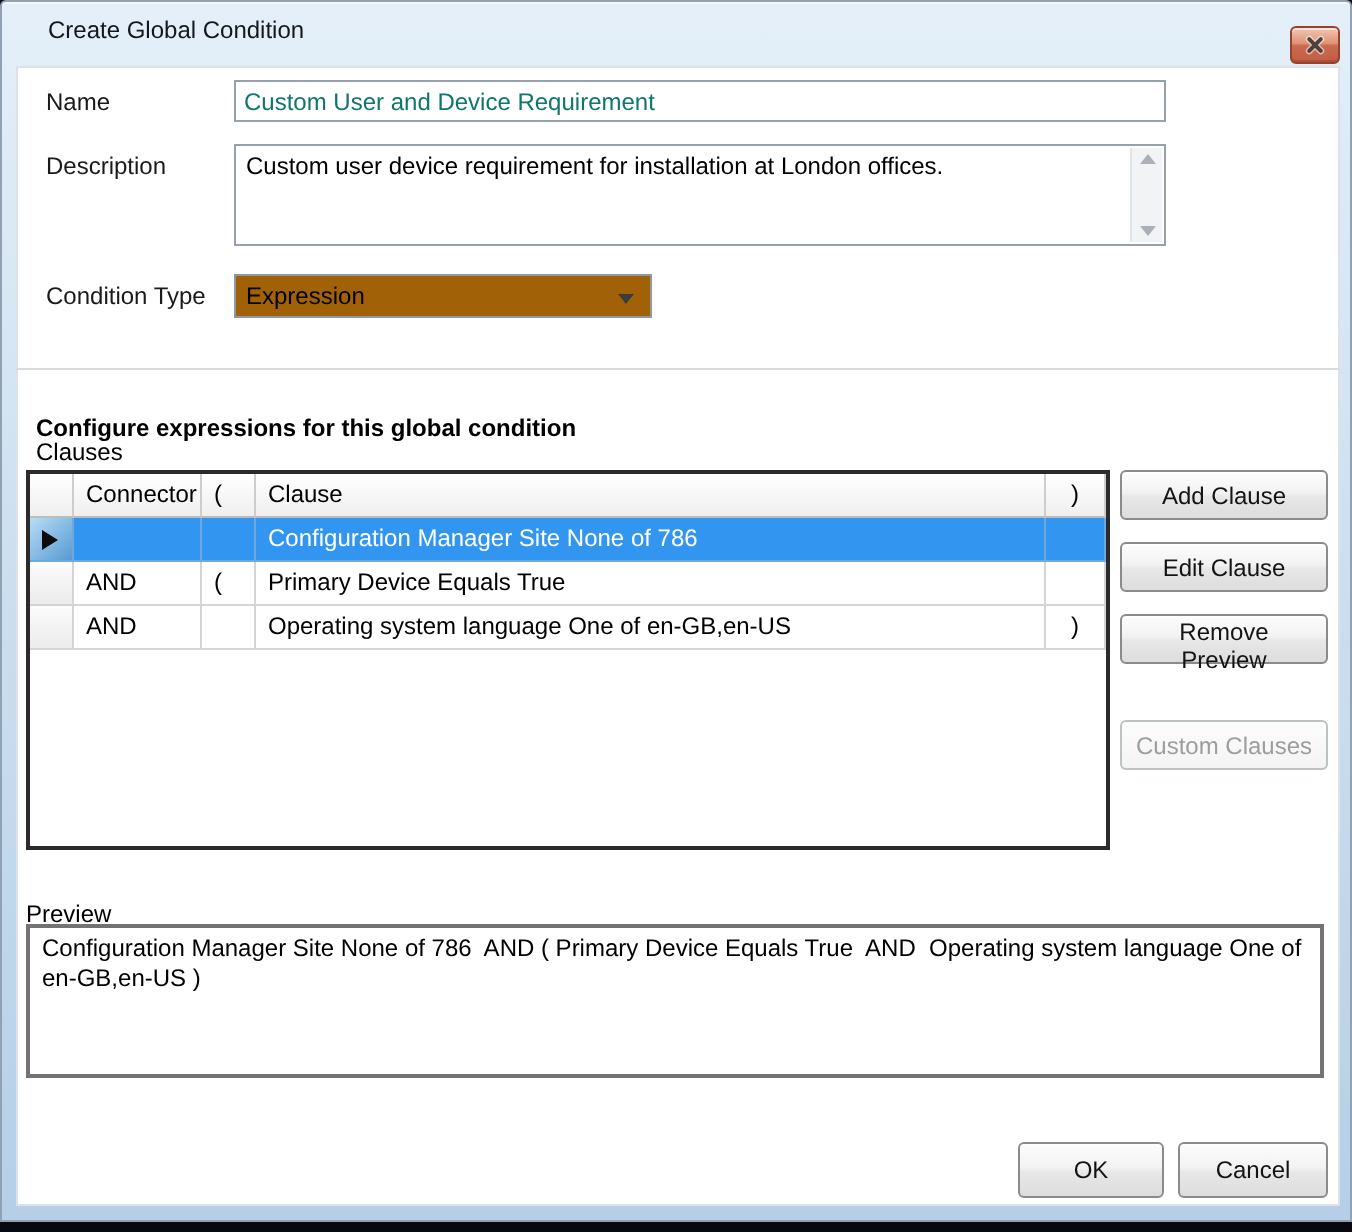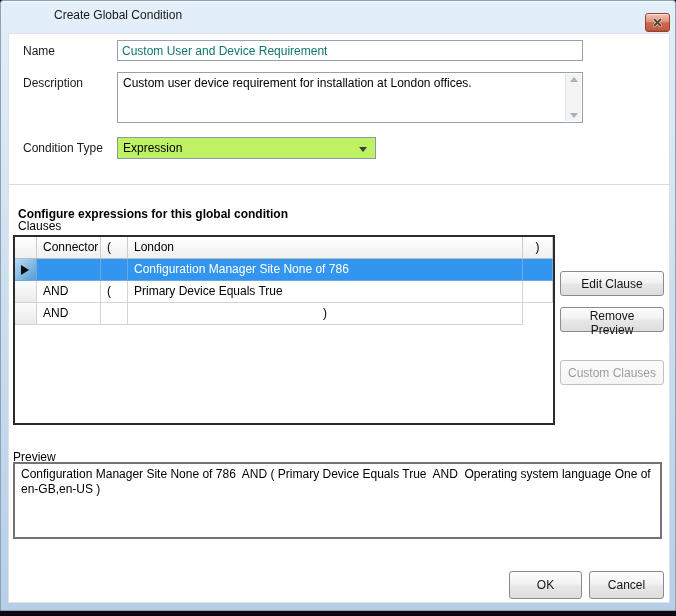"Create Global Condition" .titlebar { margin-left: 30px -> none }
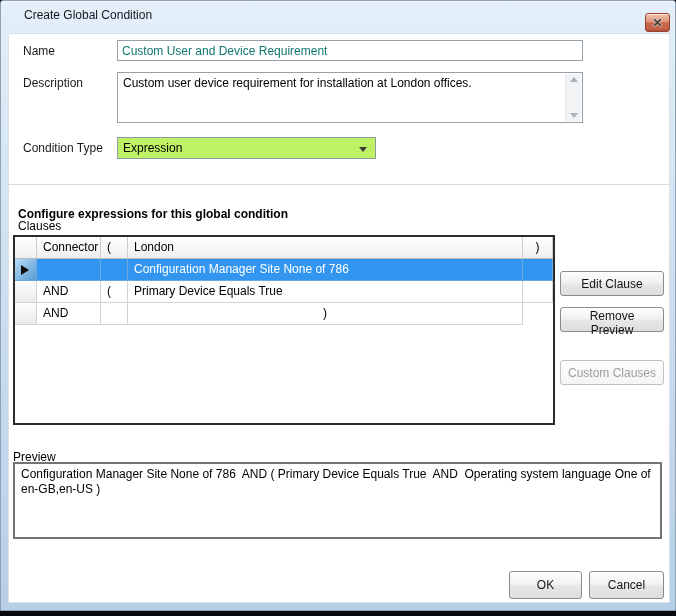"Expression" .ctype-select { background: #bef264 -> #a16207; width: 259px -> 209px }
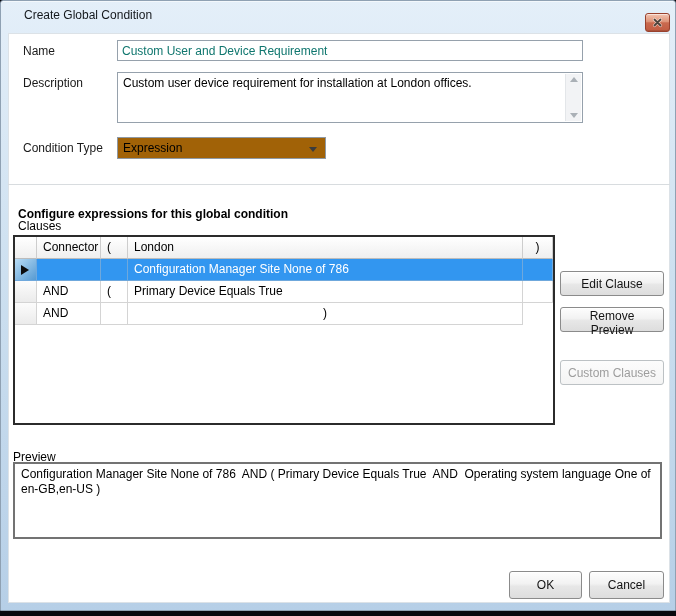"London" div.th { text: London -> Clause }
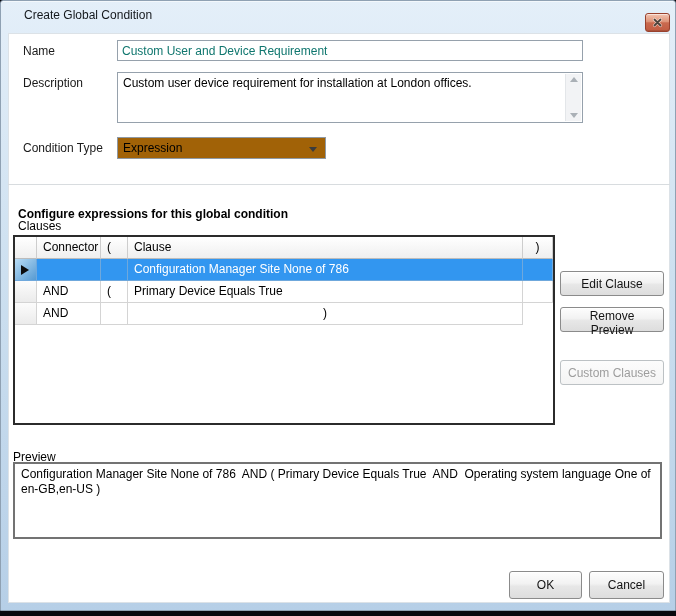"Add Clause" button.btn { html: none -> <button>Add Clause</button> }
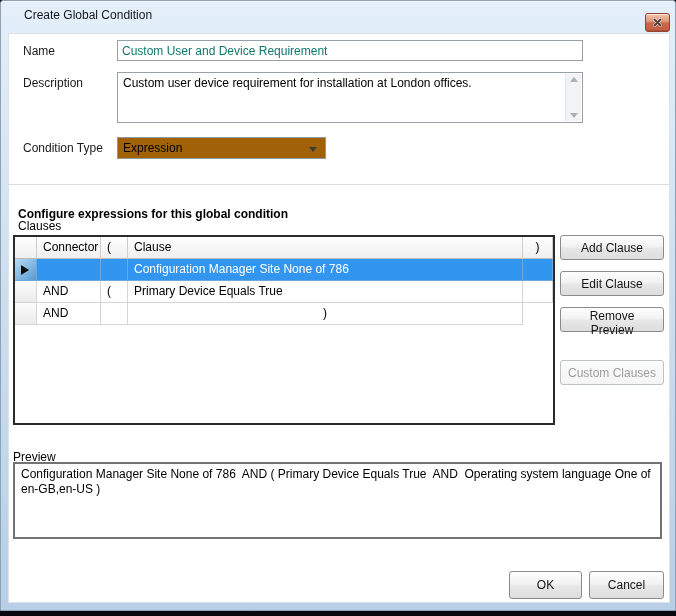"Operating system language One of" div.td { html: none -> <div>Operating system language One of en-GB,en-US</div> }
